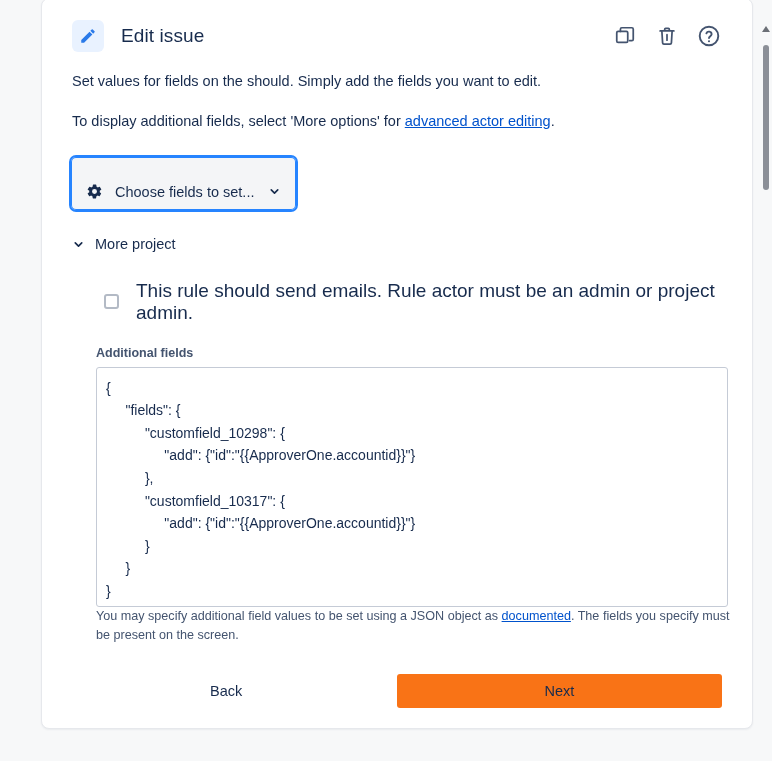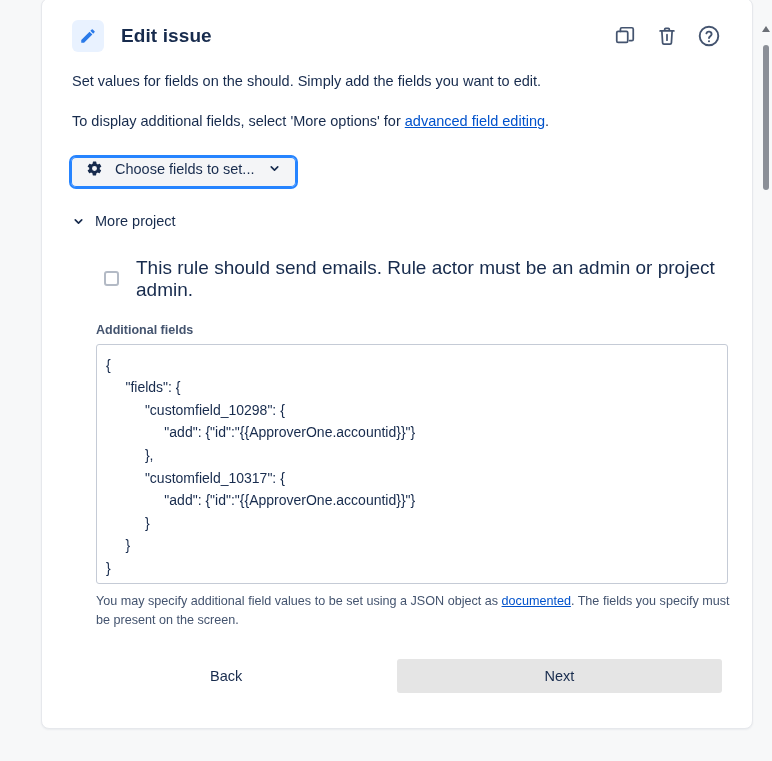"Edit issue" .card-title { font-weight: bold -> normal }
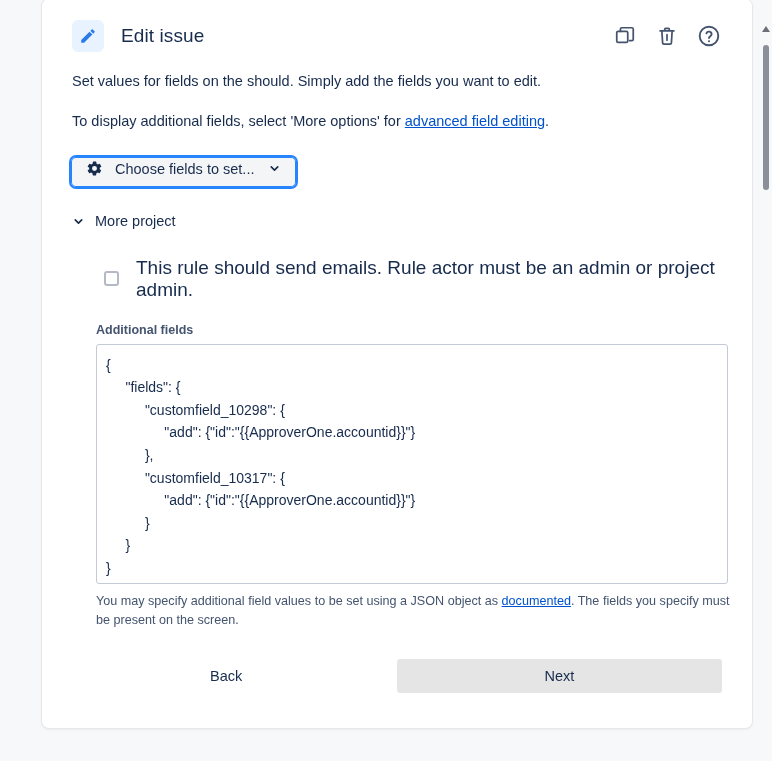"advanced field editing" a.link { text: field -> actor }
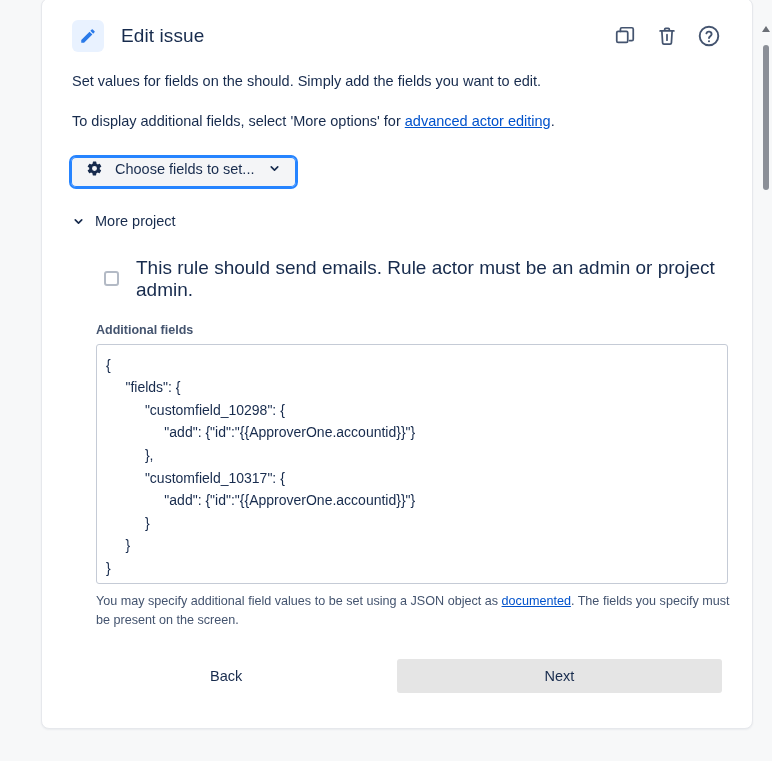"Choose fields to set..." .choose-btn { padding: 2px 14px 9px 14px -> 25px 14px 9px 14px }
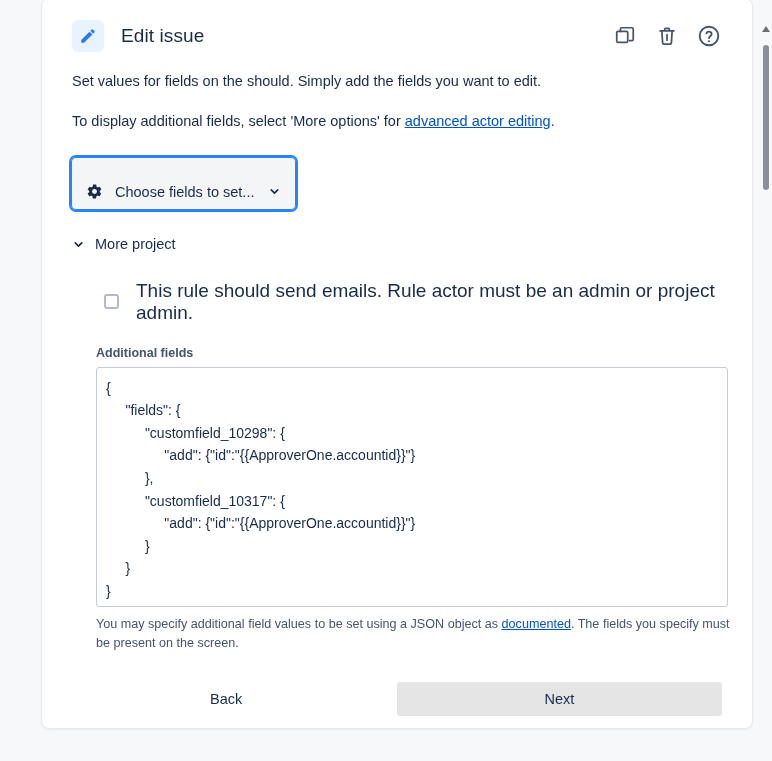"You may specify additional field" .help-text { margin-top: 8px -> 0 }
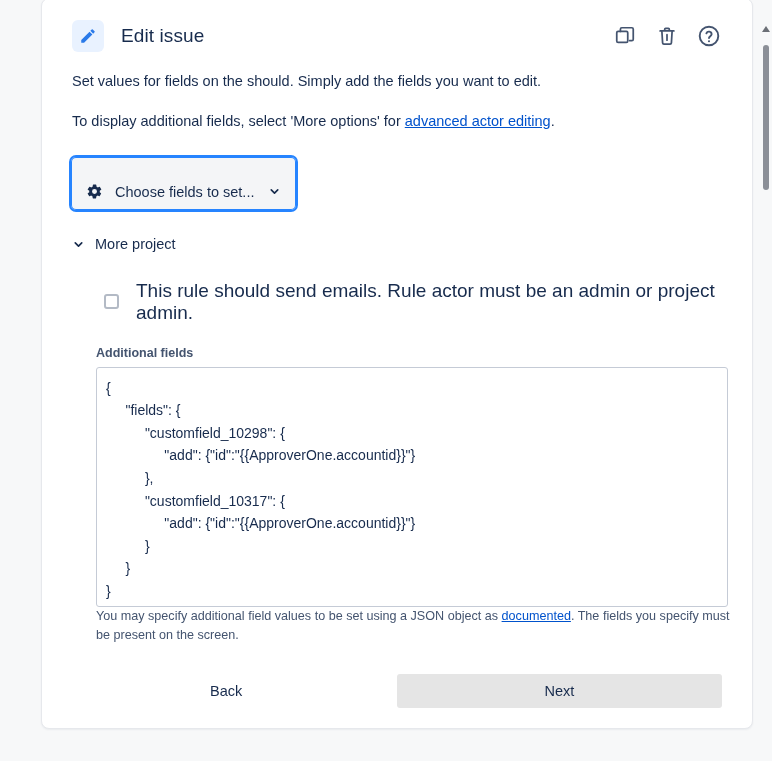"Next" .next-btn { background: #e5e5e5 -> #f97316 }
